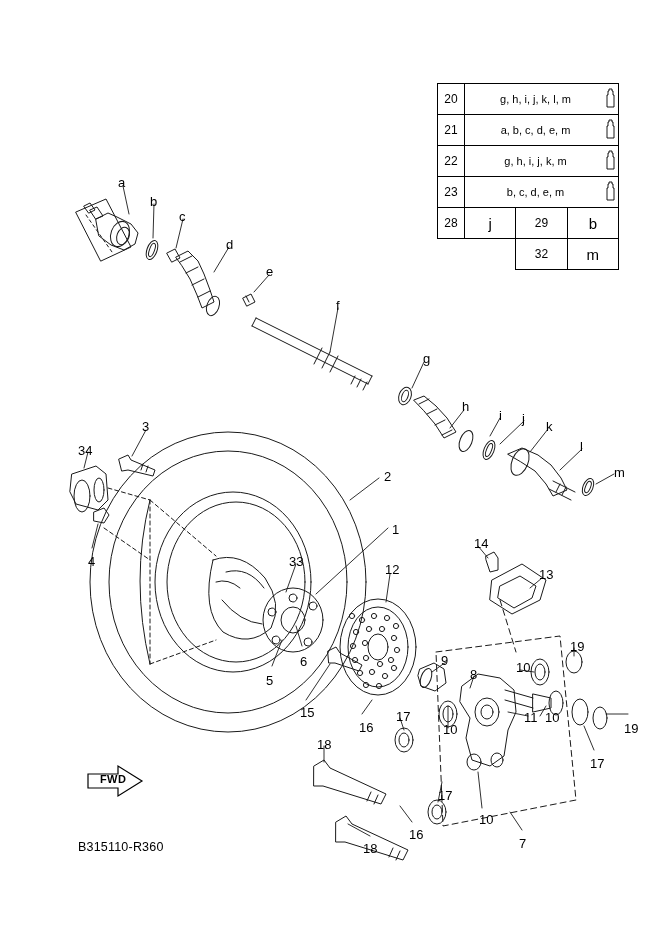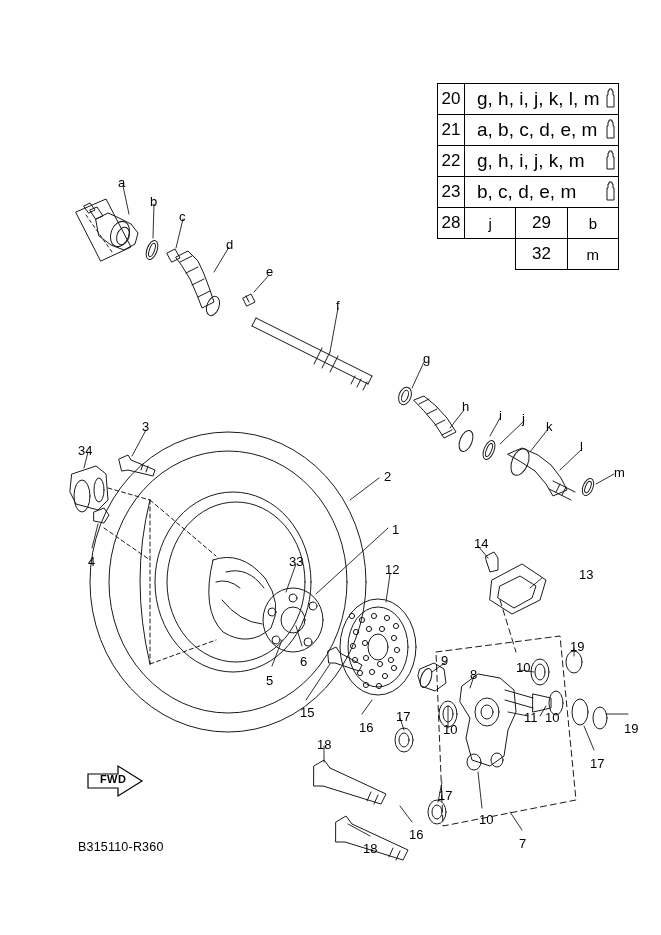"20" .rhs-table td.num { font-size: 17px -> 12px }
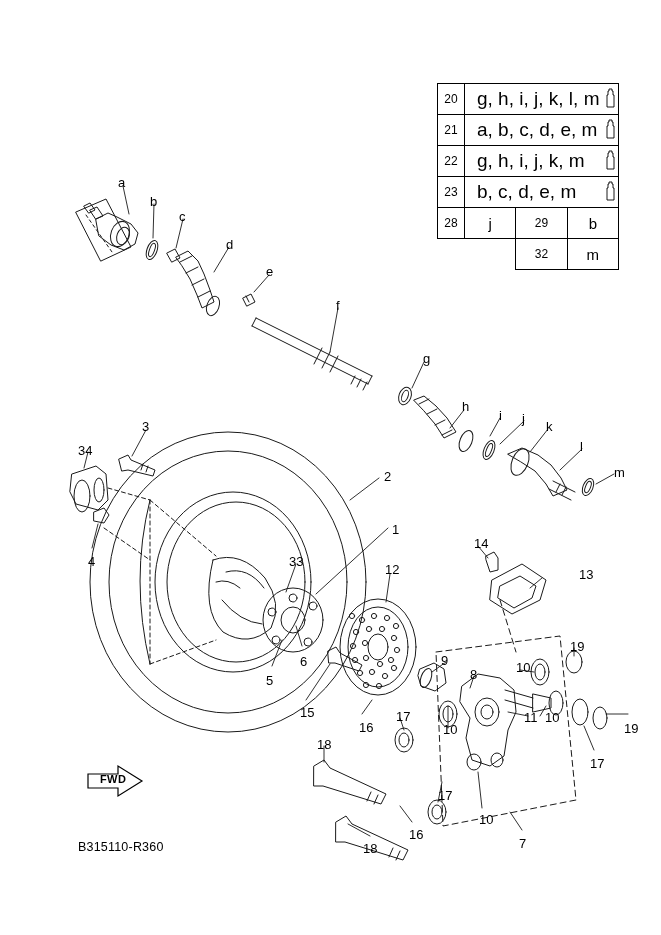"g, h, i, j, k," .rhs-table td.letters { font-size: 19px -> 11px; padding-left: 12px -> 4px; text-align: left -> center }
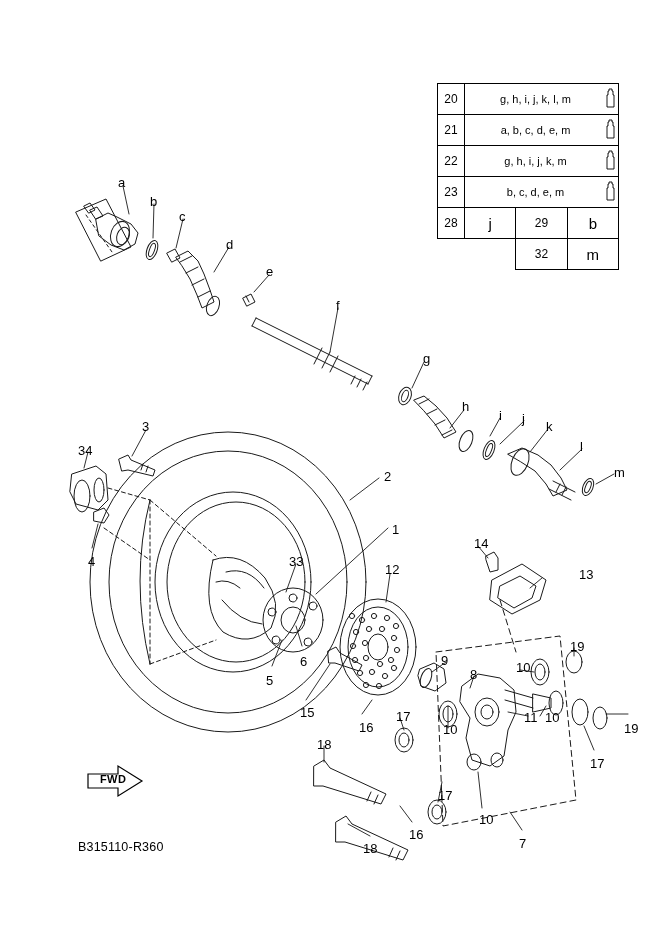"13" div.lbl { margin-left: 40px -> none }
